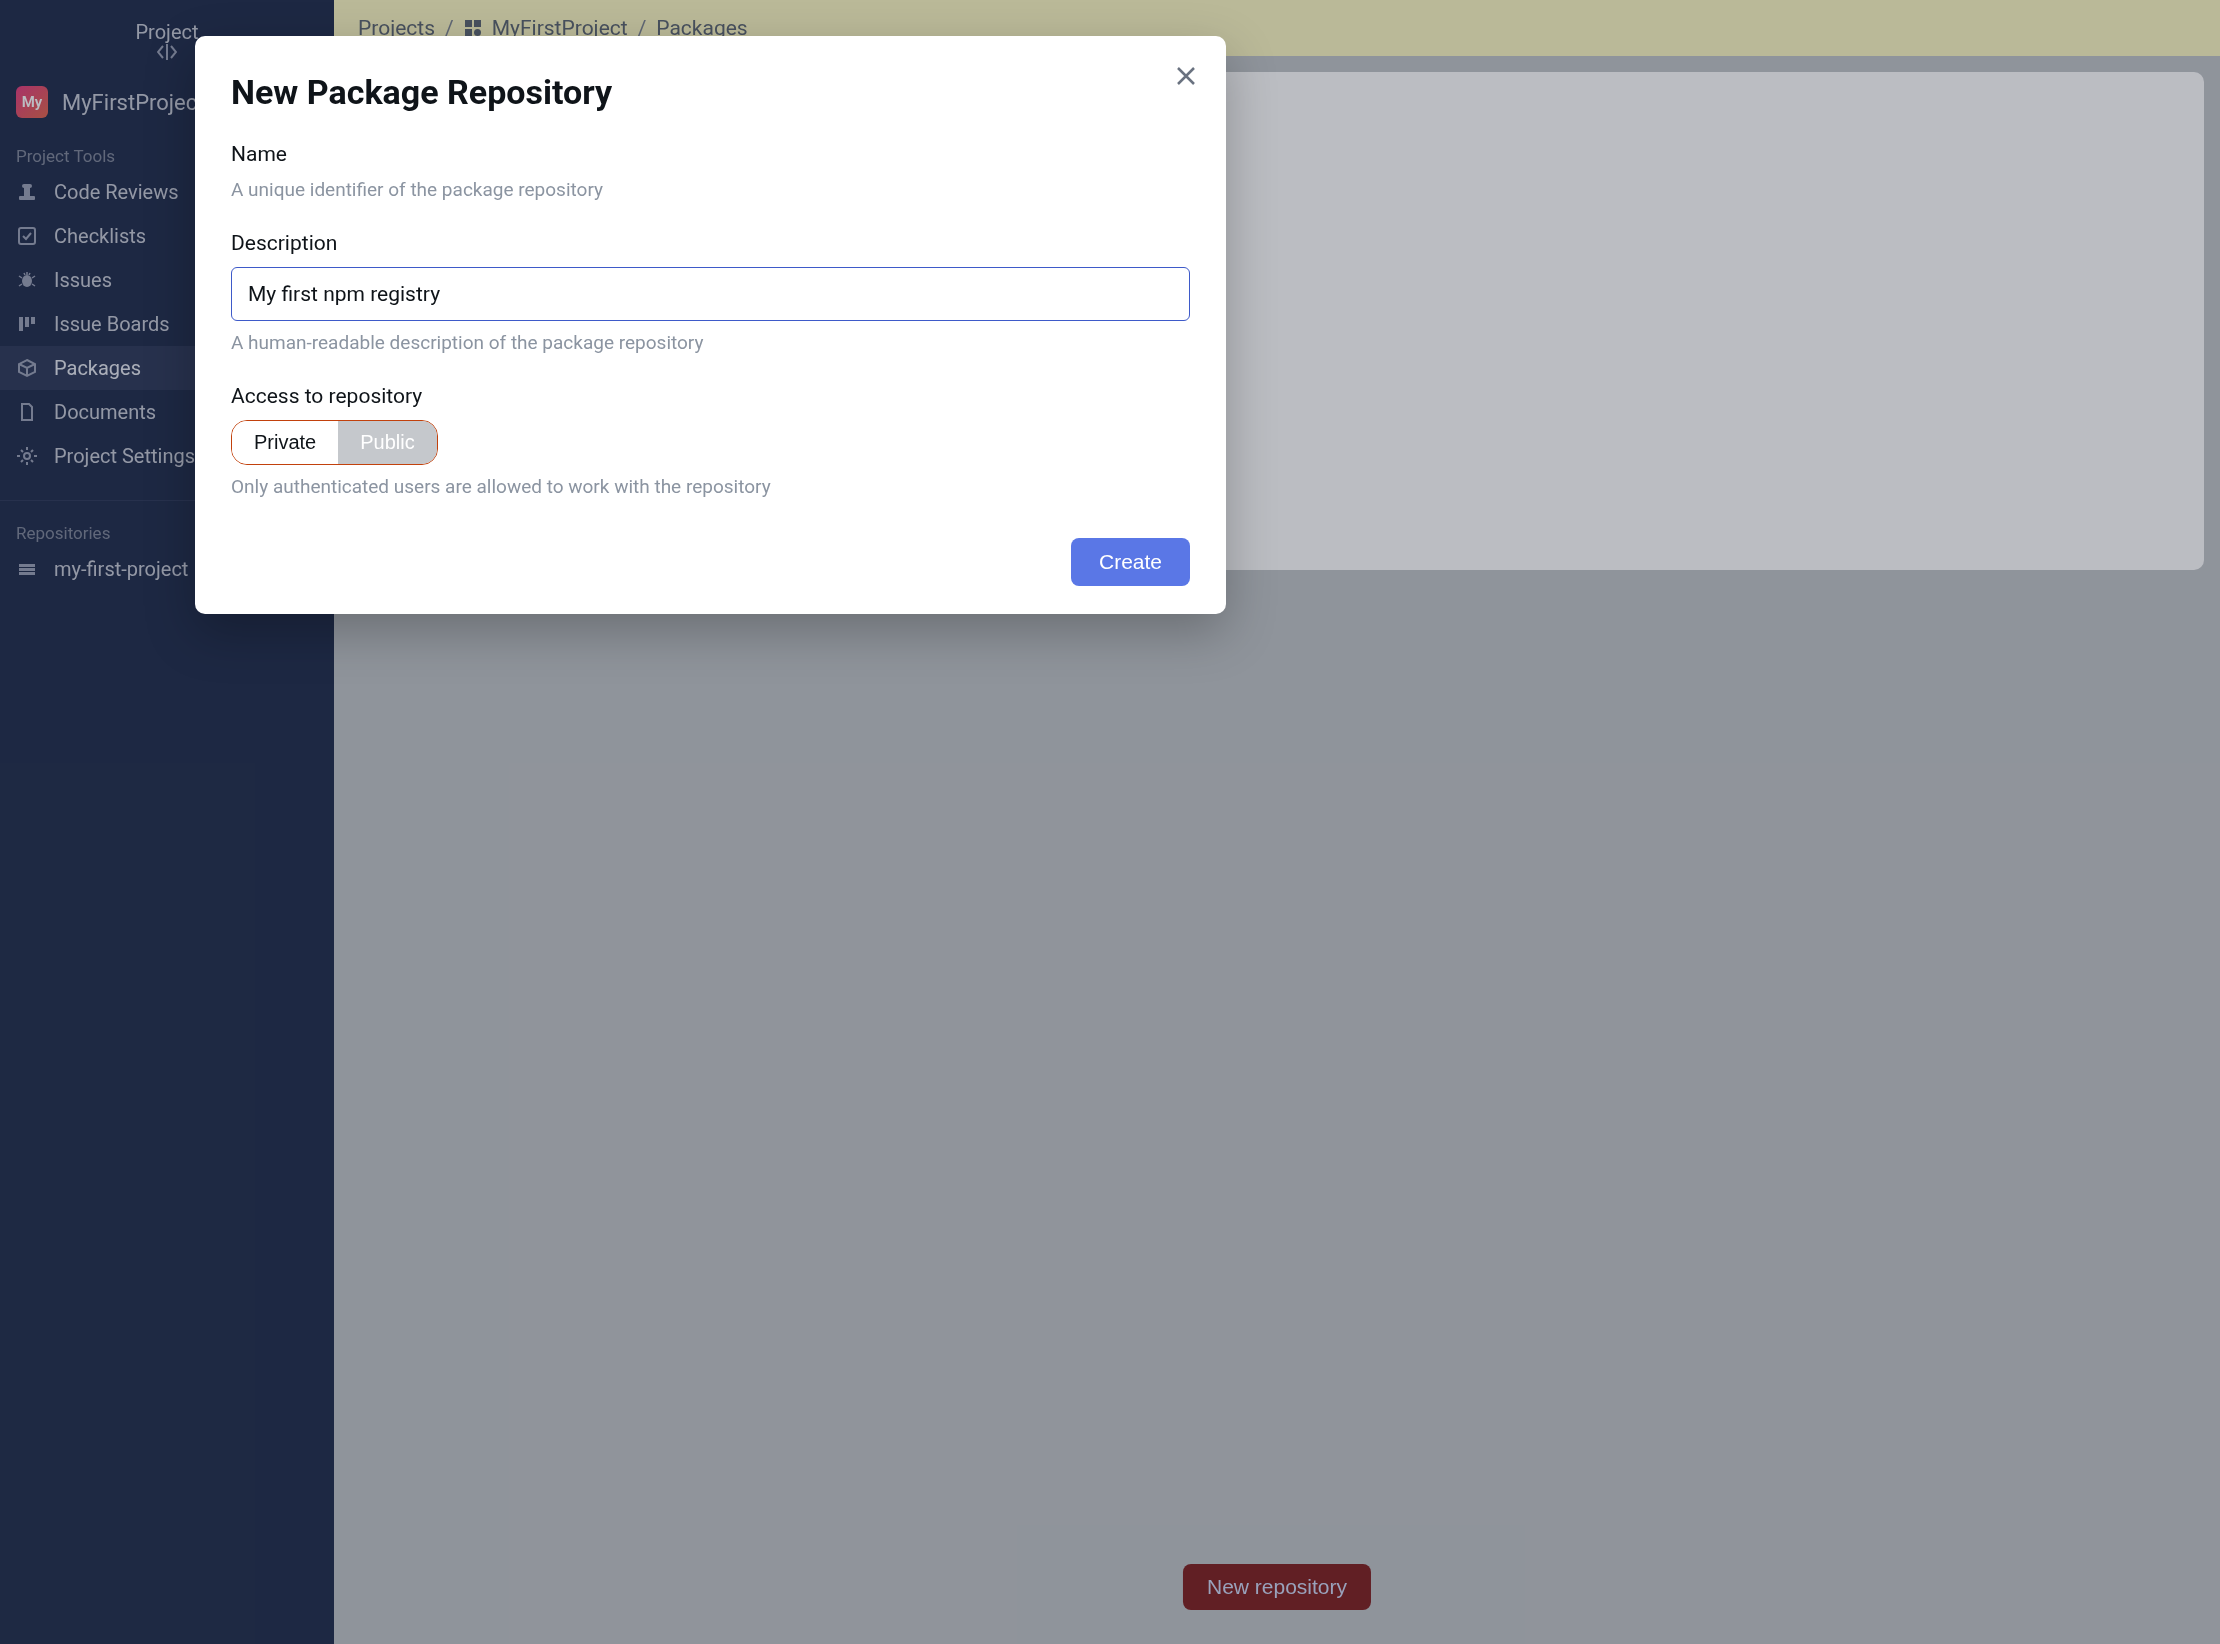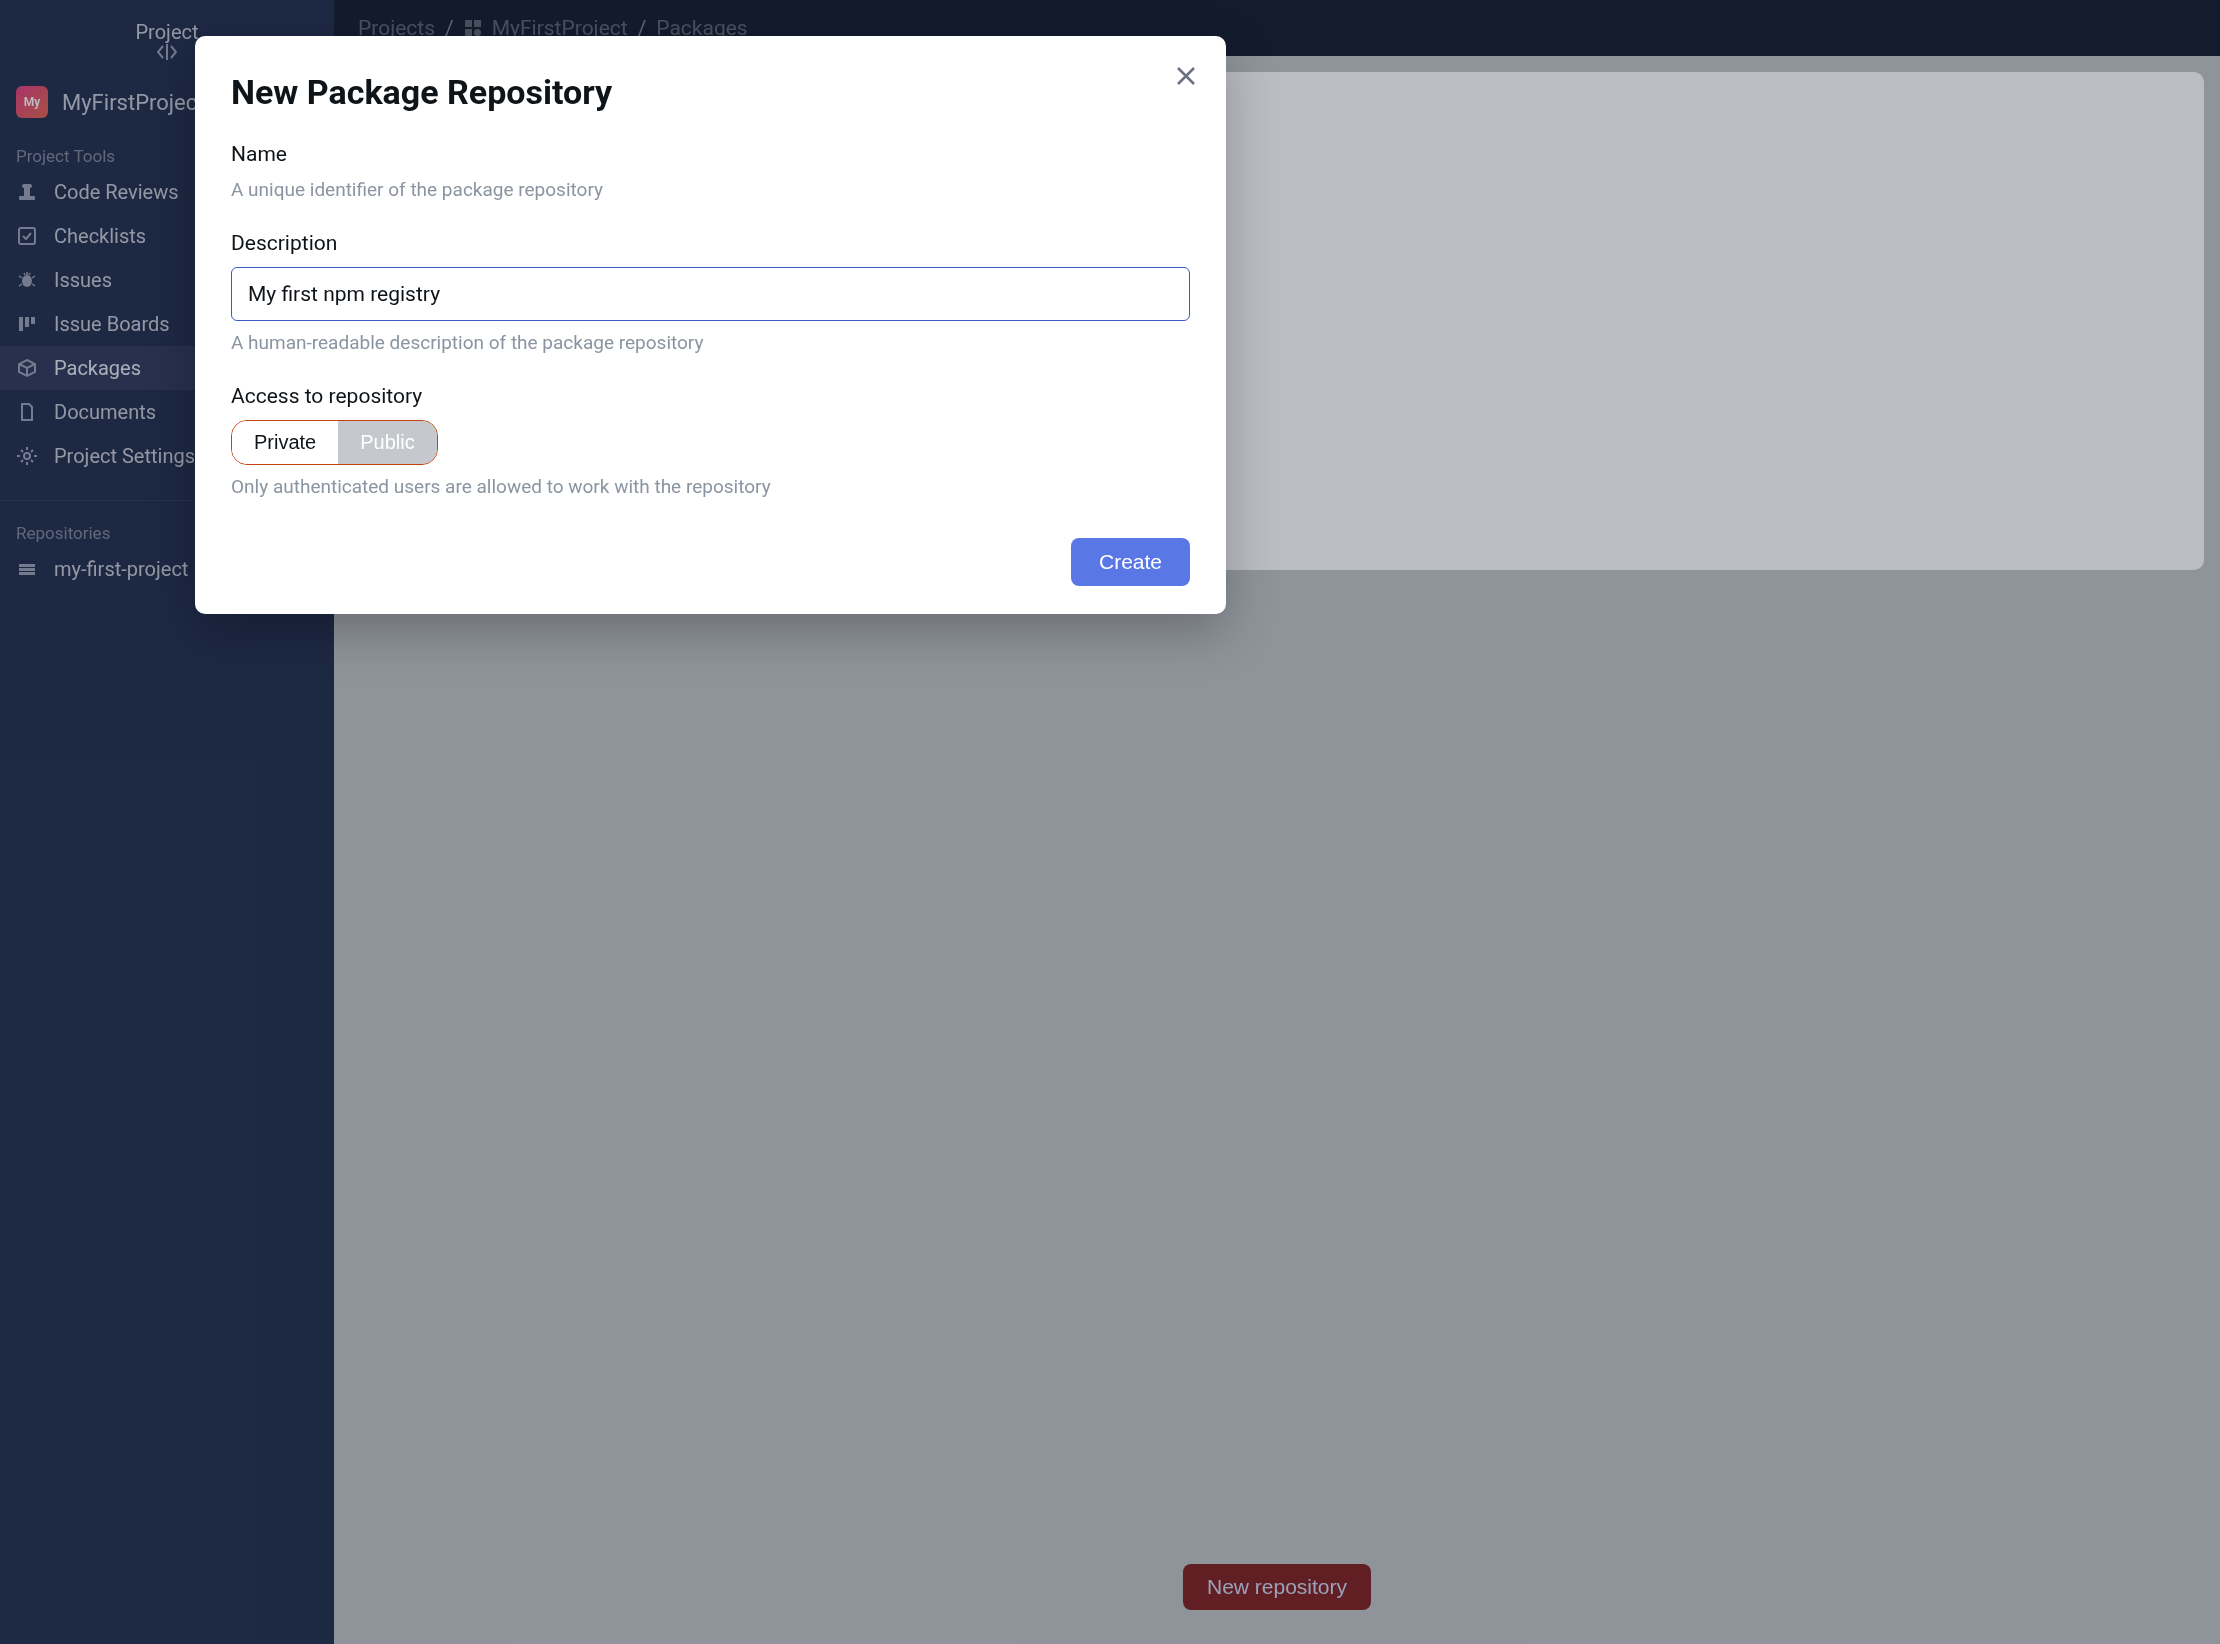"Projects" .breadcrumb { background: #0f172a -> #fef9c3 }
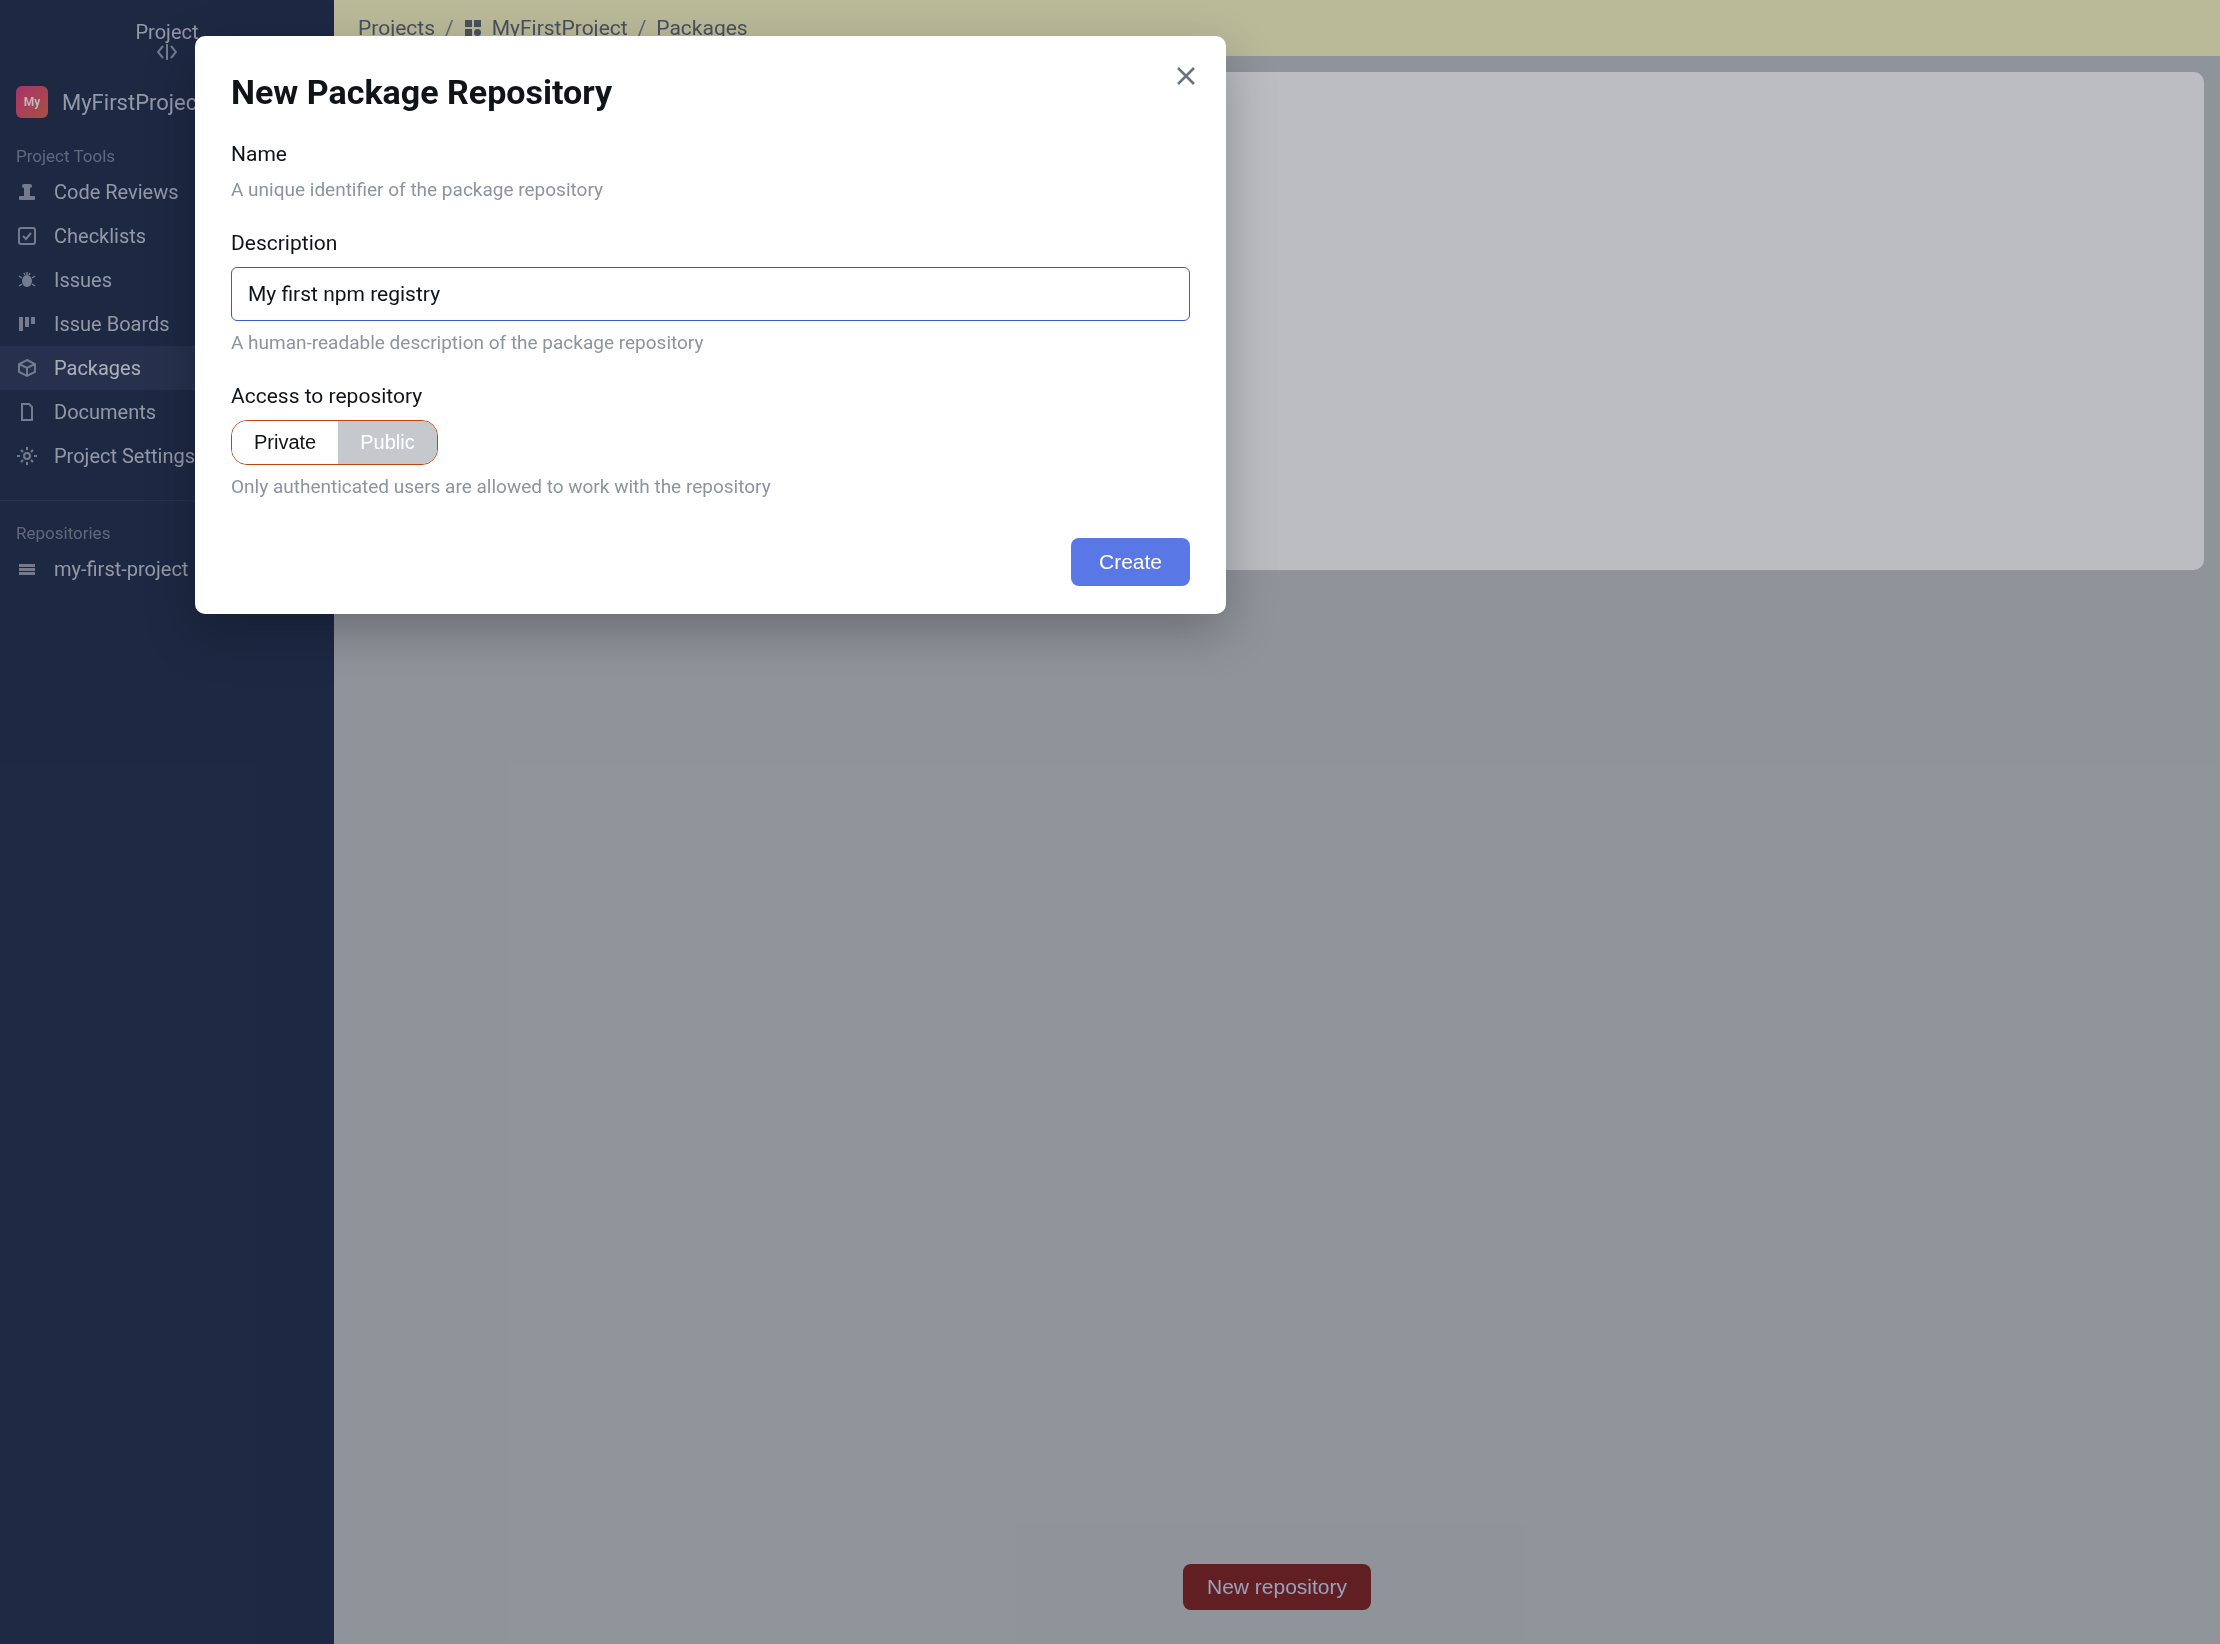"My" .project-avatar { font-size: 12px -> 15px }
